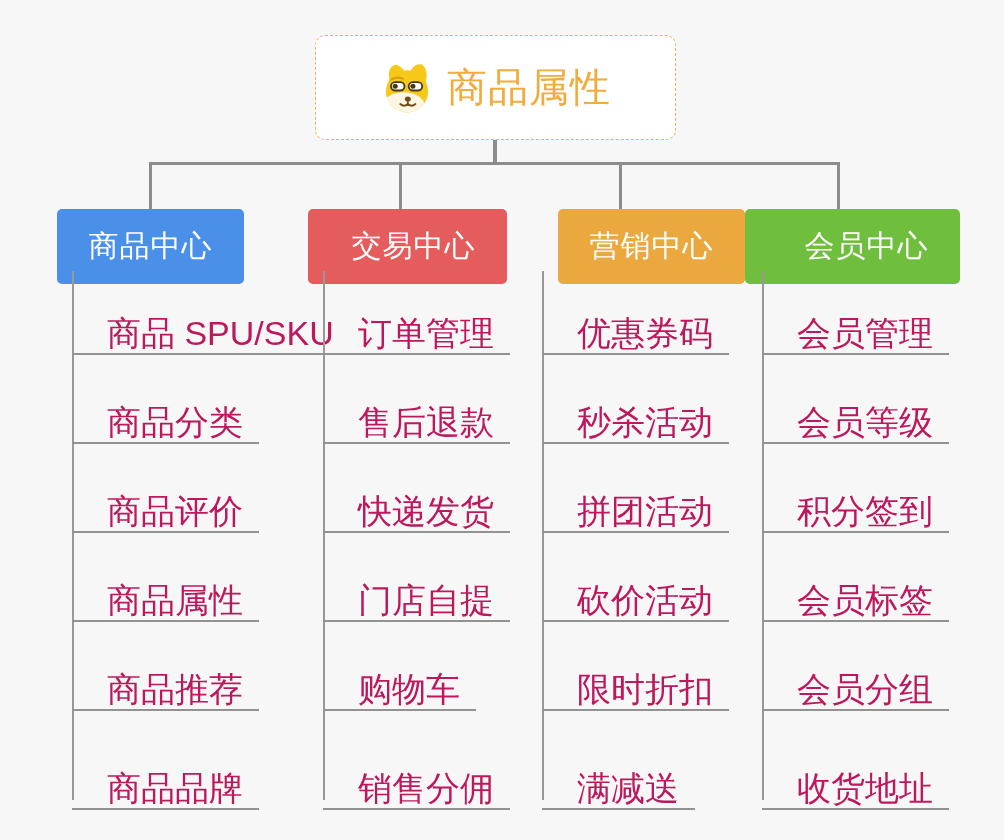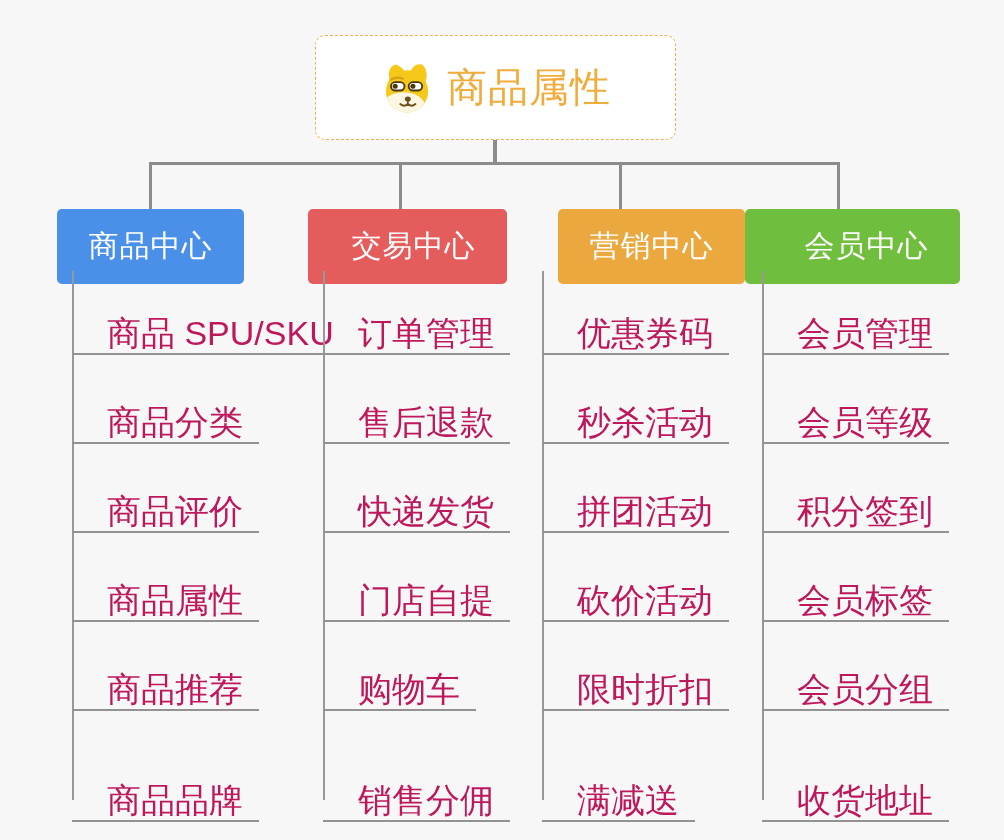"商品品牌" .leaf.r5 { top: 509px -> 497px }
